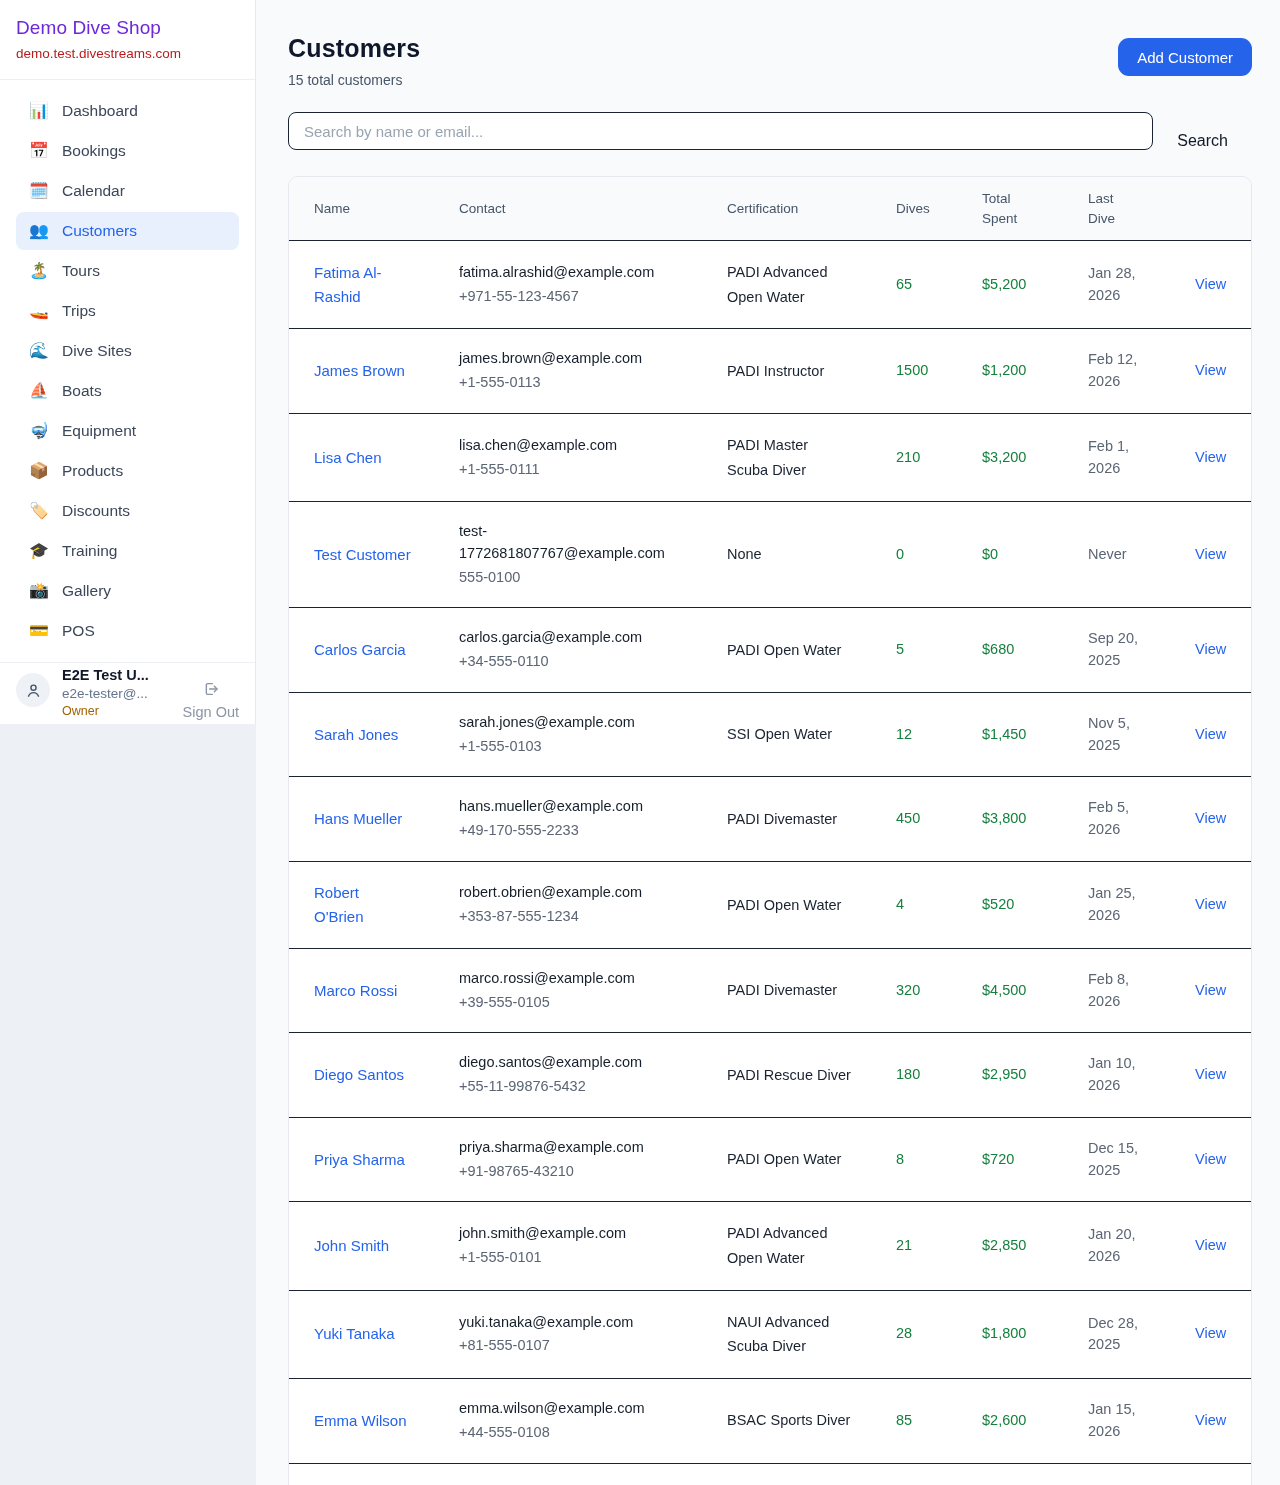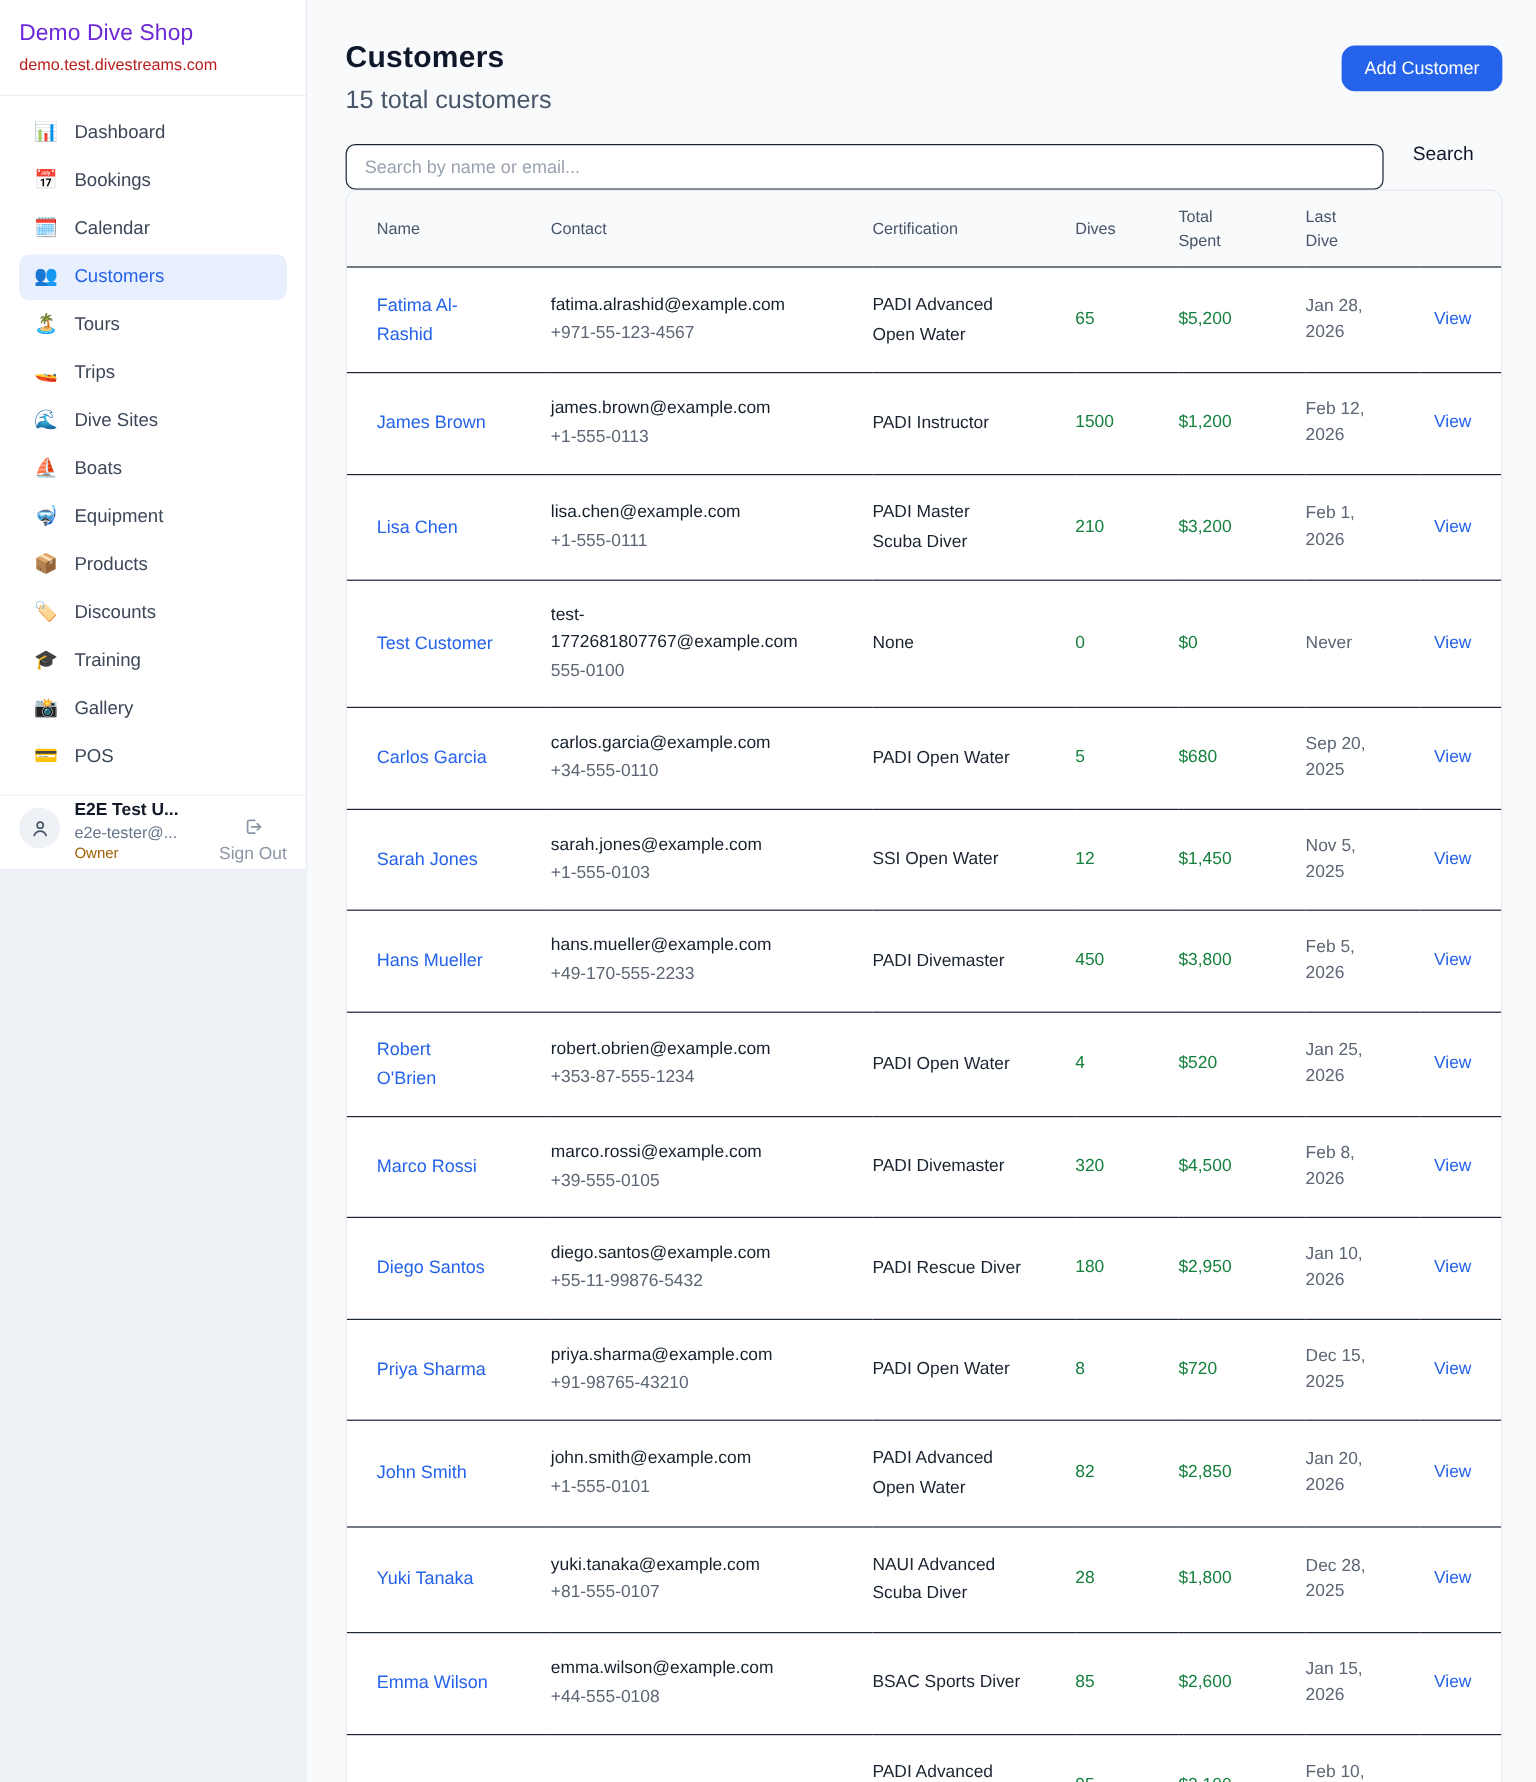"15 total customers" .page-sub { font-size: 21px -> 14px }
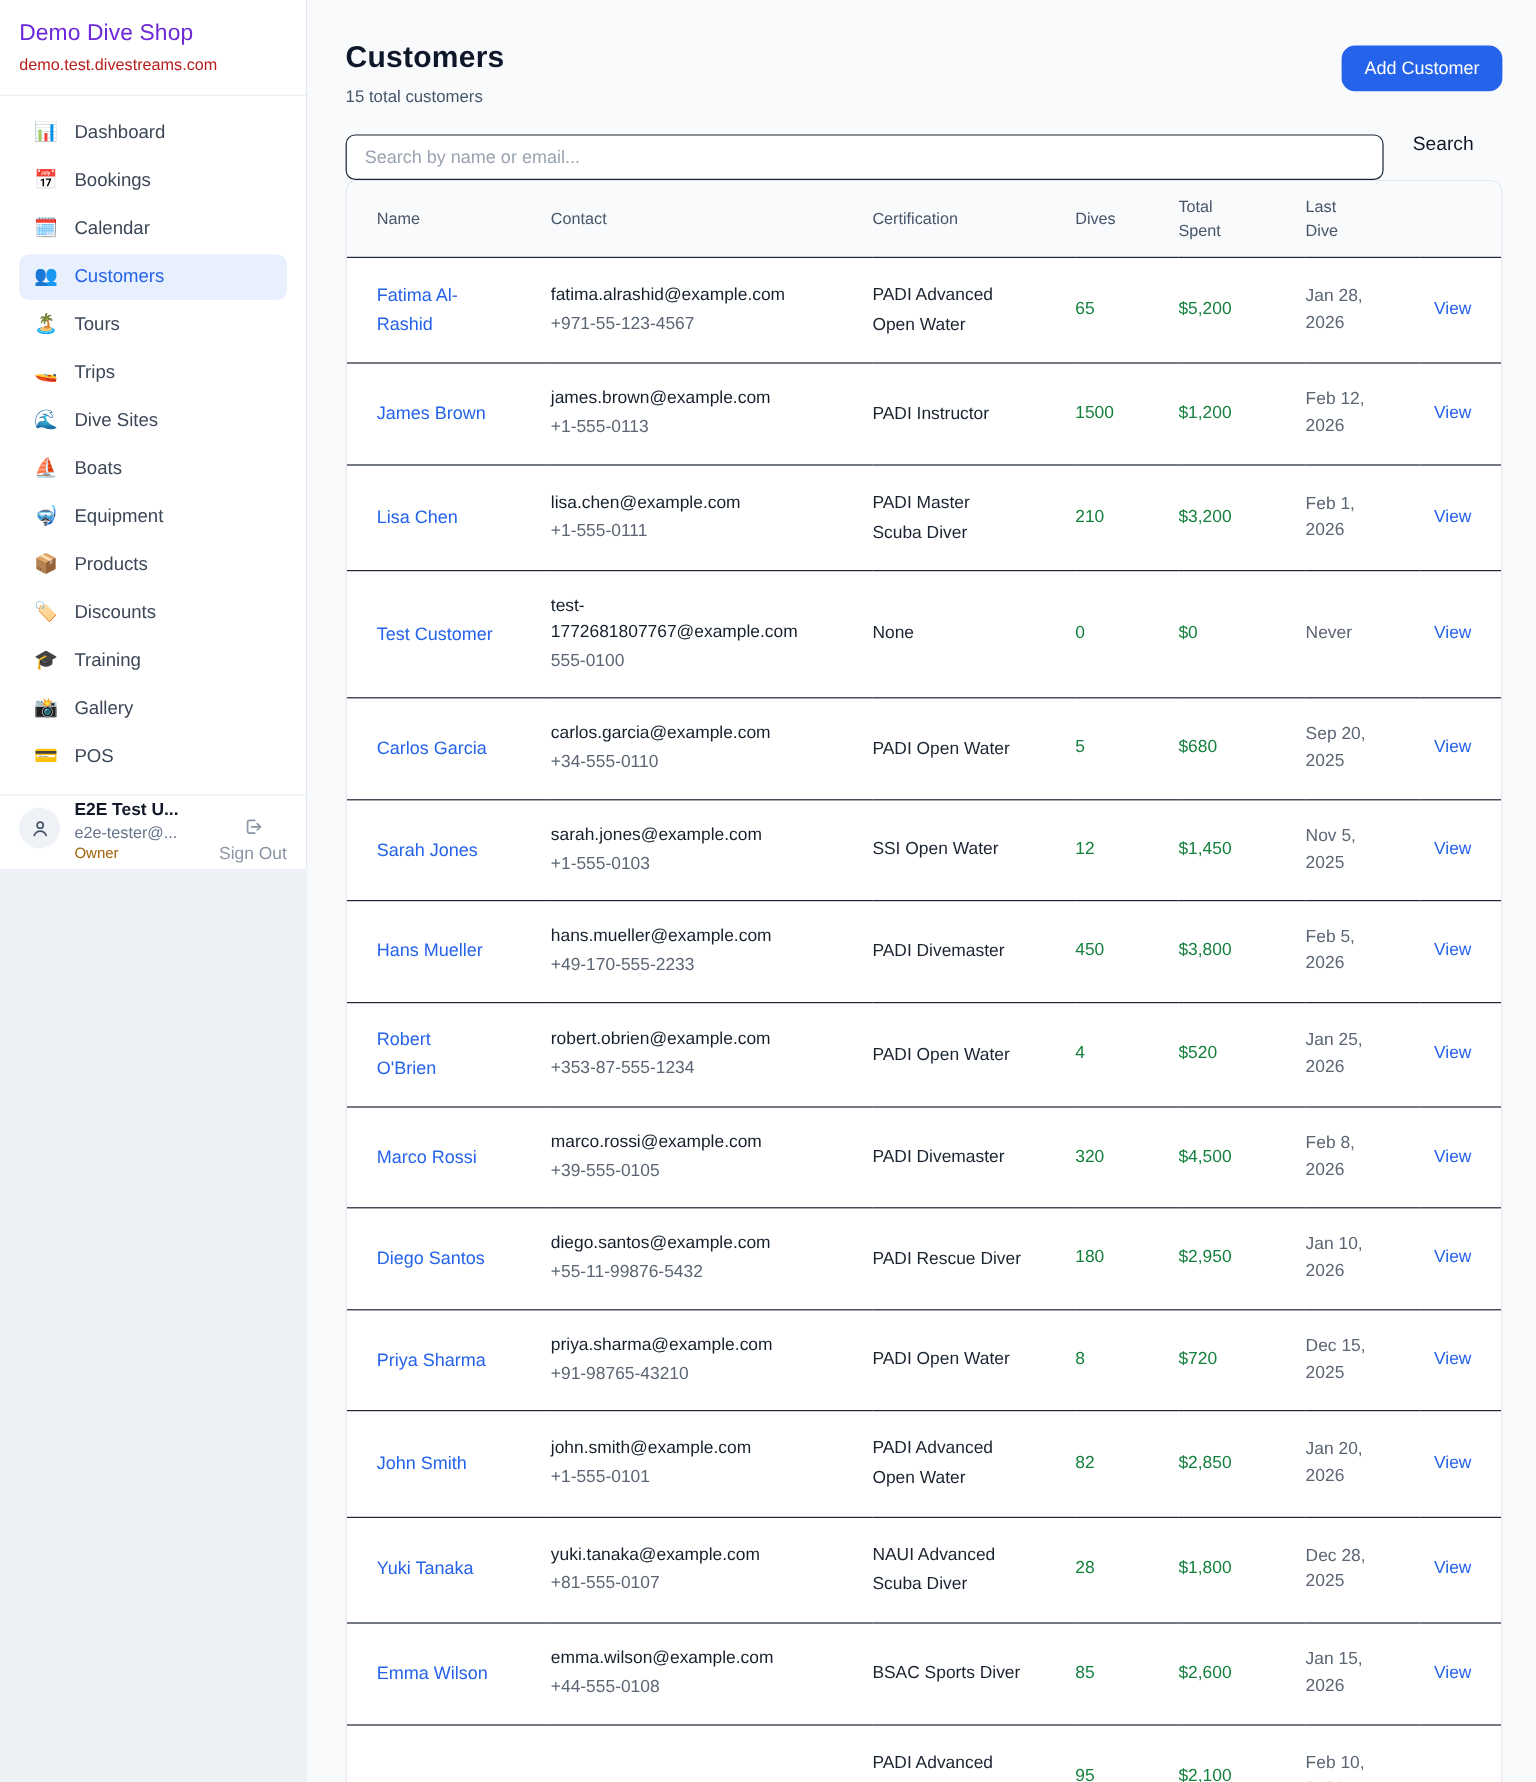"Search by name or email..." .search-row { align-items: flex-start -> flex-end; margin-bottom: none -> 26px }
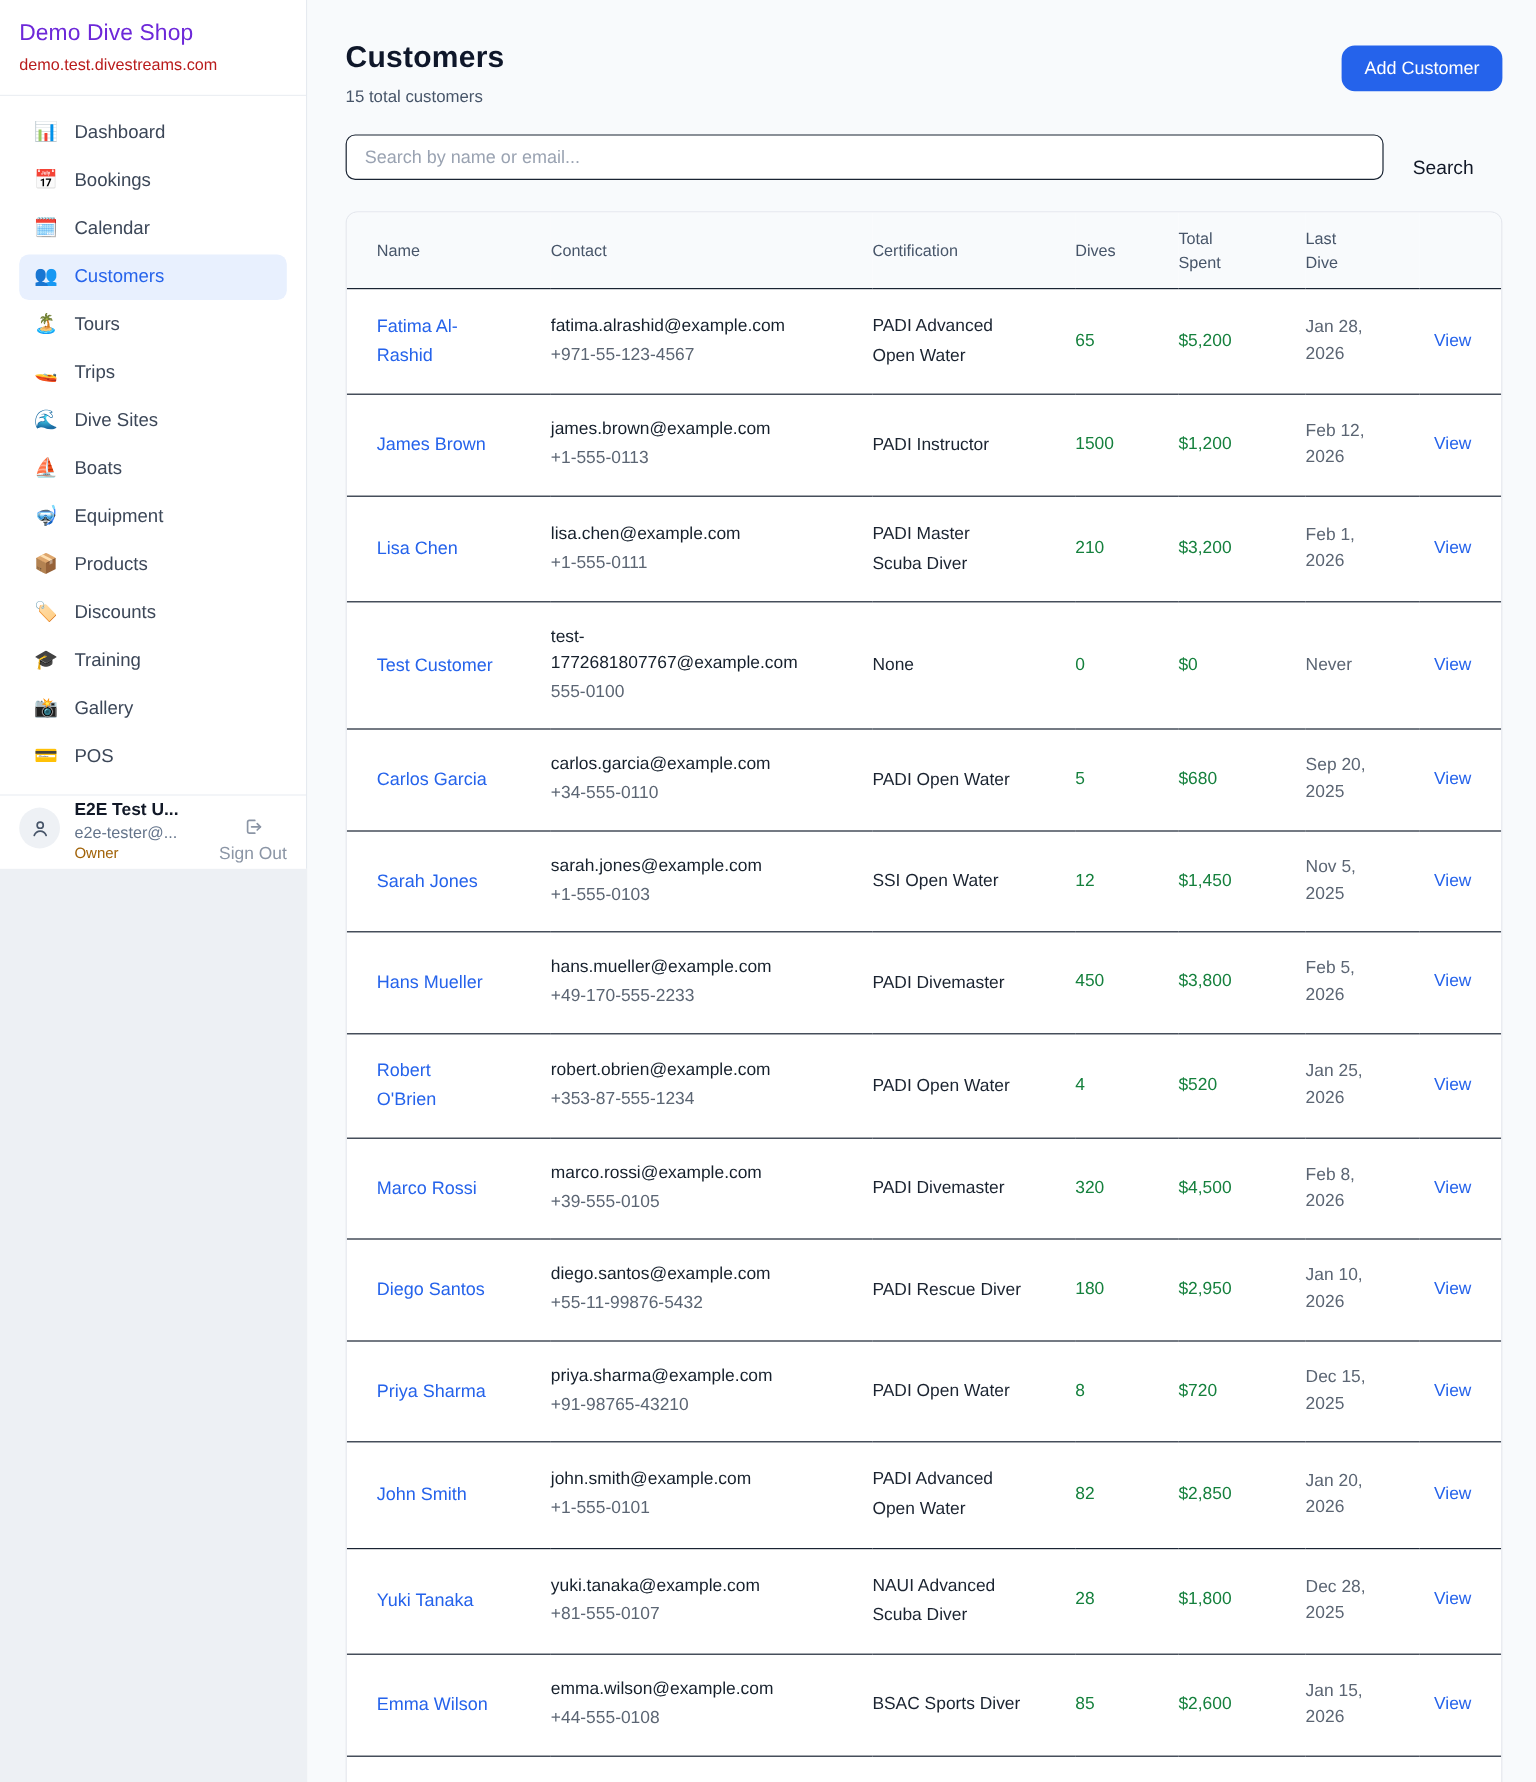"82" td.c-dives { text: 82 -> 21 }
